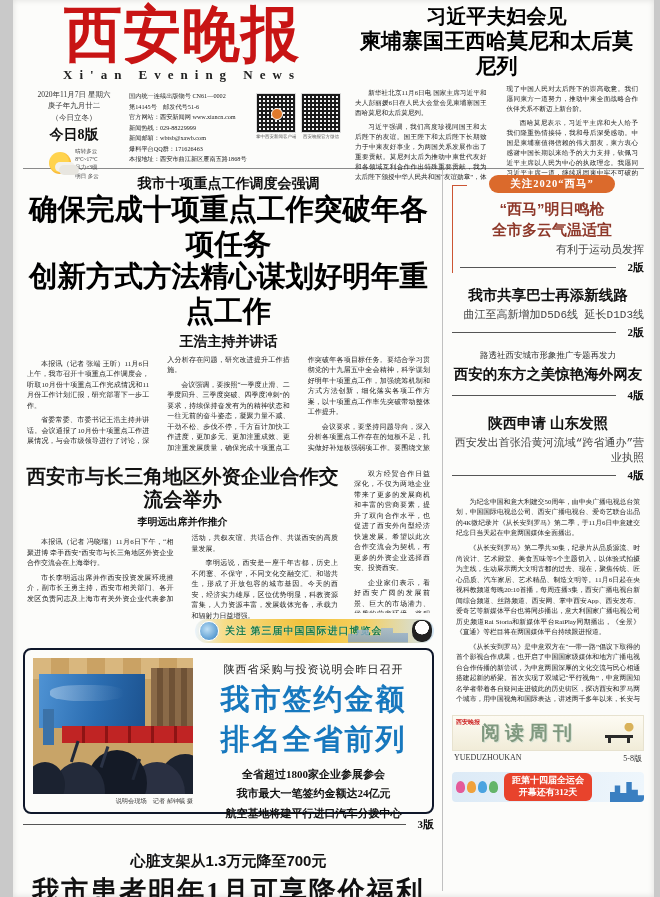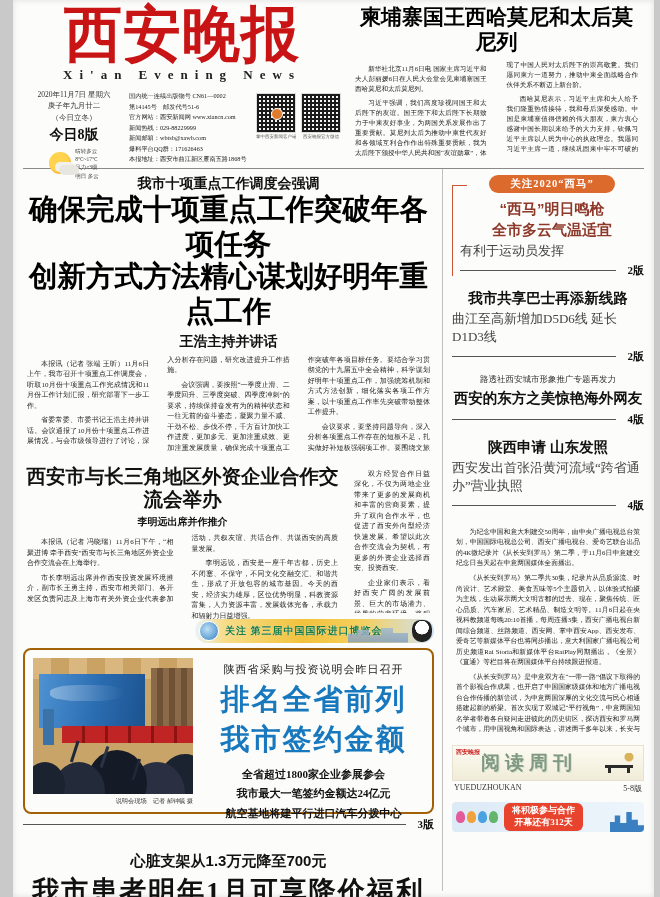"习近平夫妇会见" div.tr-h { html: none -> <div>习近平夫妇会见</div> }
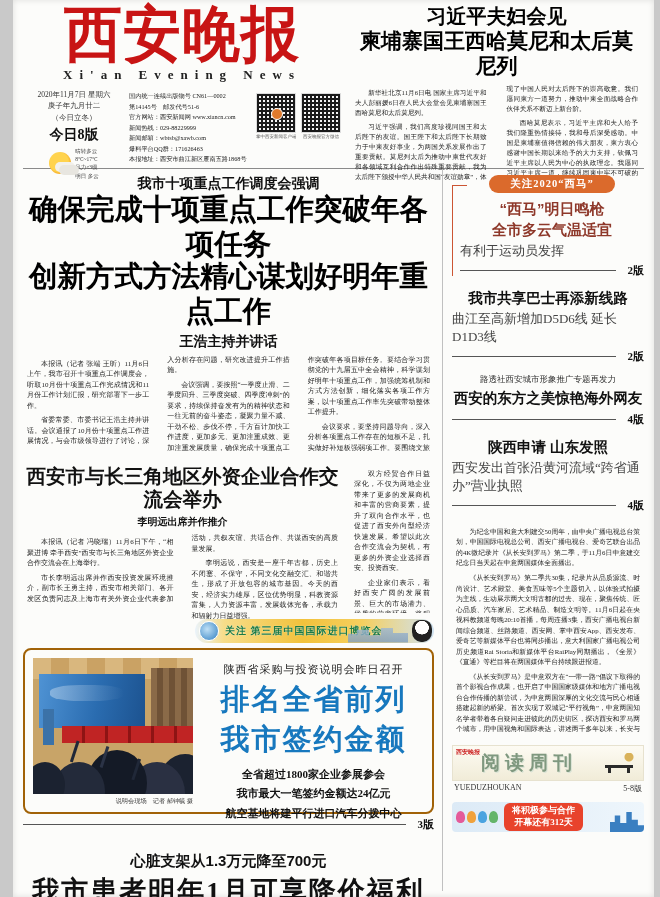"有利于运动员发挥" .sb-sub { font-family: none -> Liberation Mono, monospace; font-size: 13px -> 11px; text-align: left -> right }
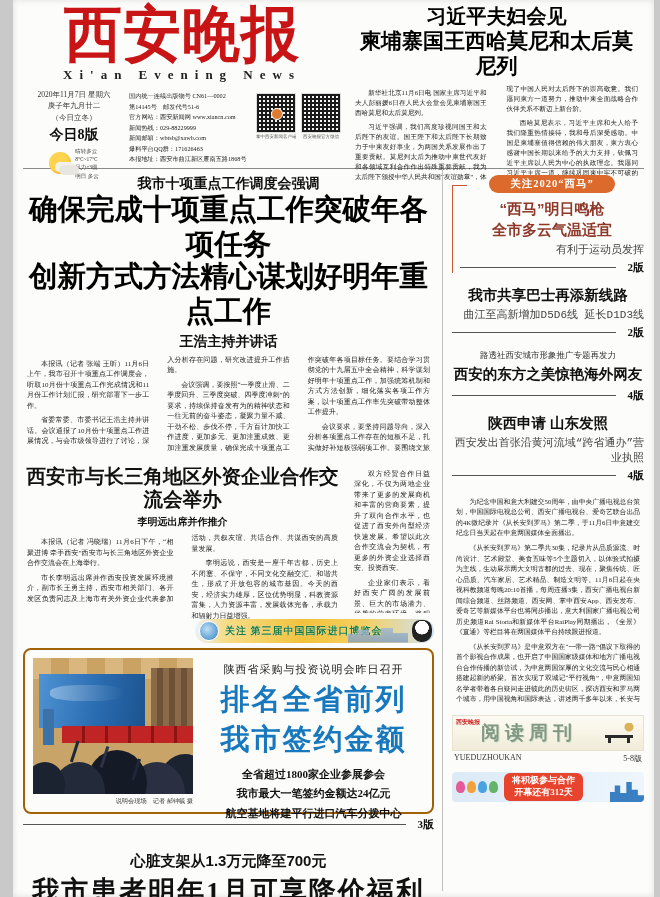"陕西省采购与投资说明会昨日召开" .signing-wrap { border: 2px solid #a16207 -> 2px solid #0f172a }
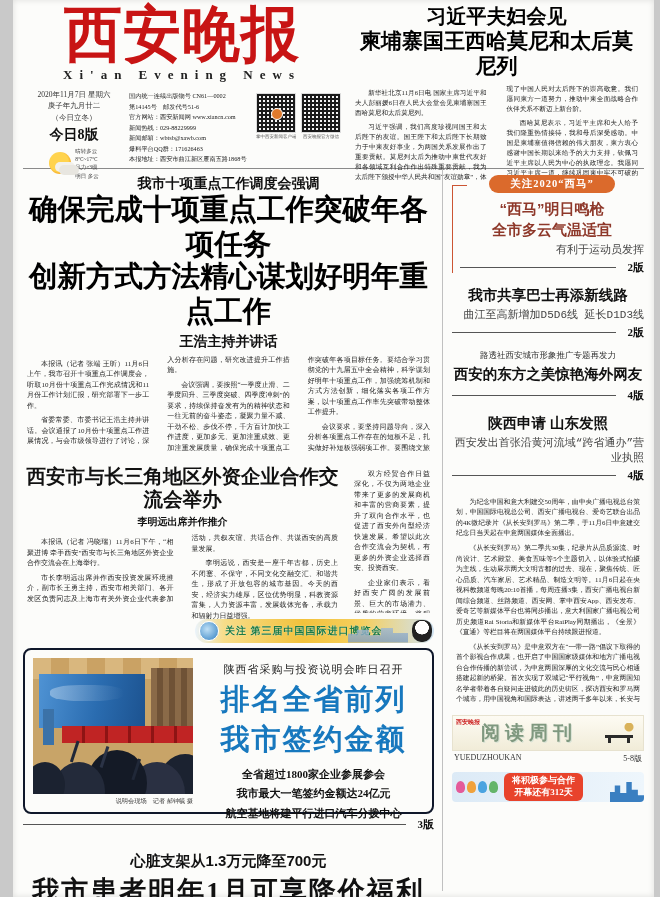"排名全省前列" div.s-blue { order: before "我市签约金额" -> after "我市签约金额" }
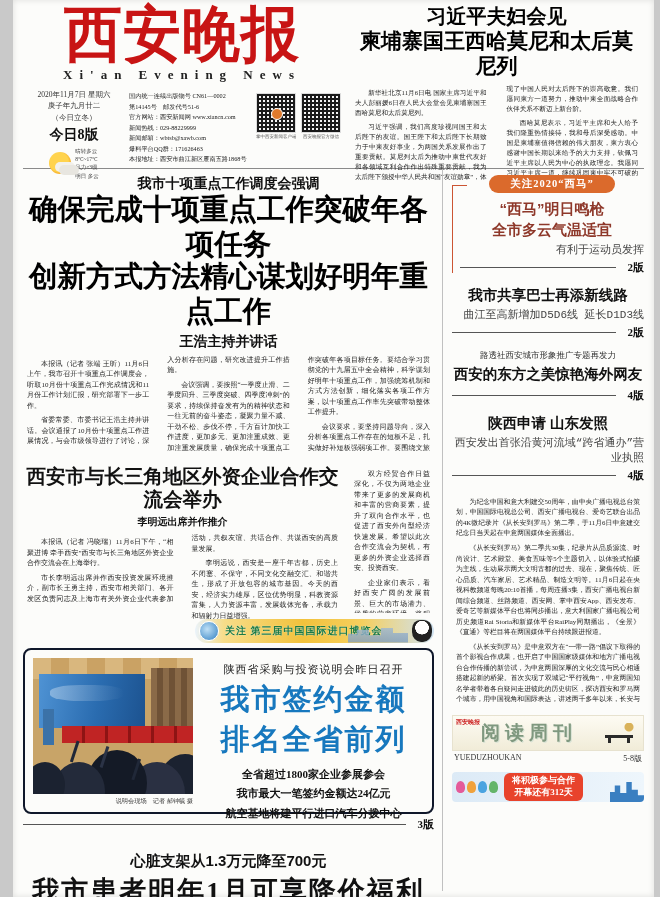"将积极参与合作" span { text: 将积极参与合作 -> 距第十四届全运会 }
